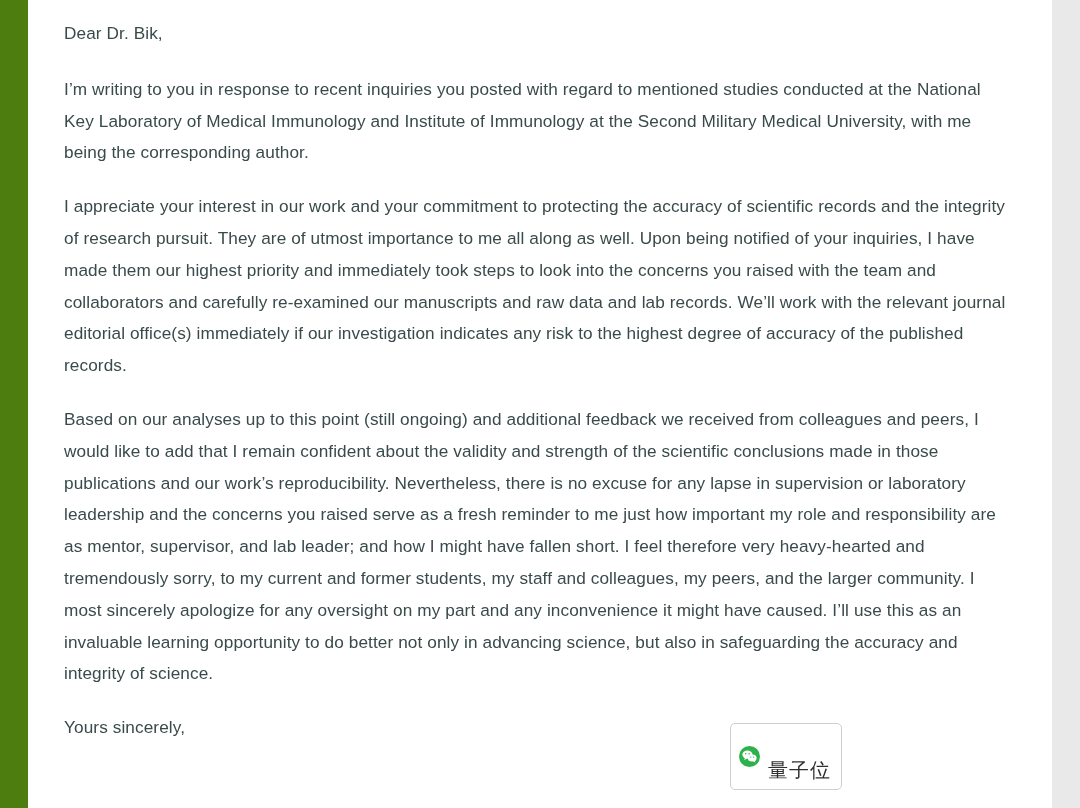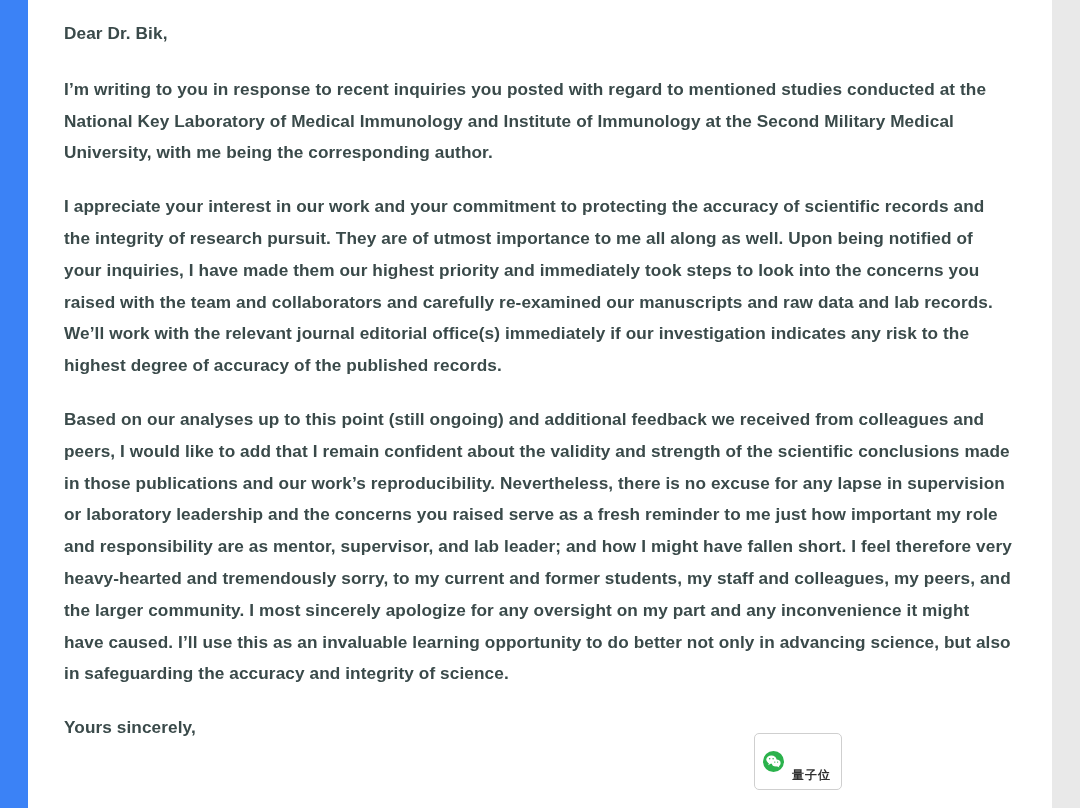"Dear Dr. Bik," .page { background: #3b82f6 -> #4d7c0f; font-weight: bold -> none }
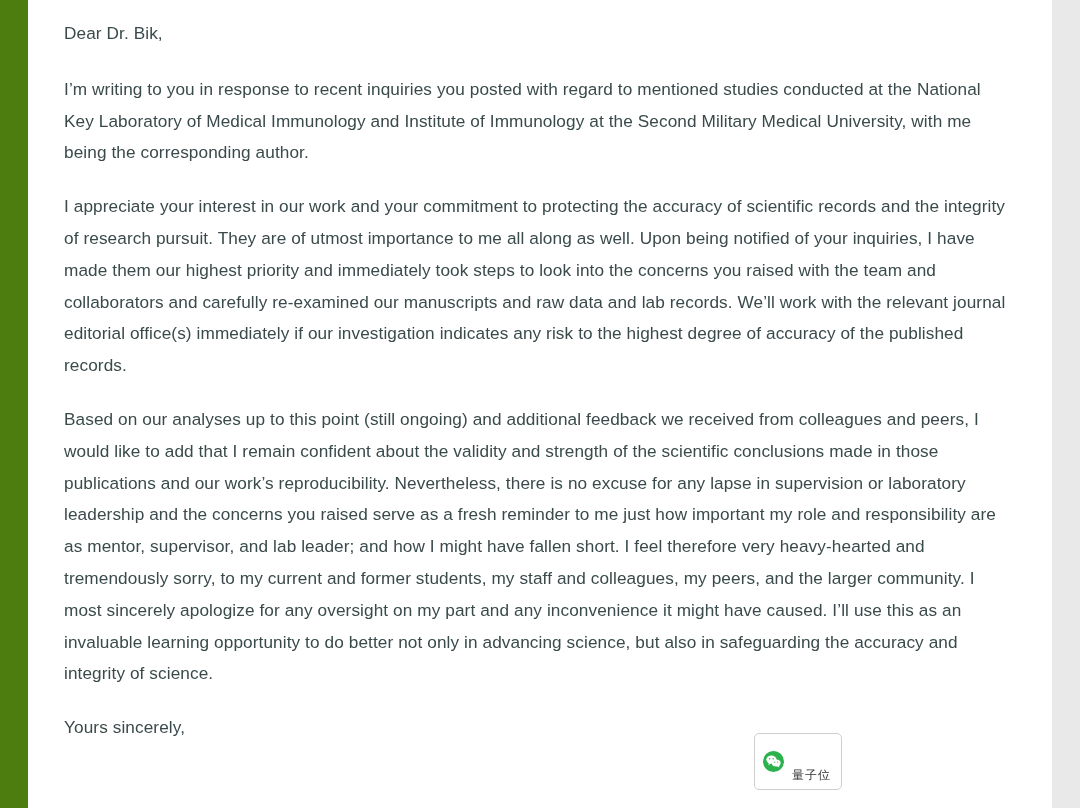"量子位" .wechat-label { font-size: 12px -> 20px }
